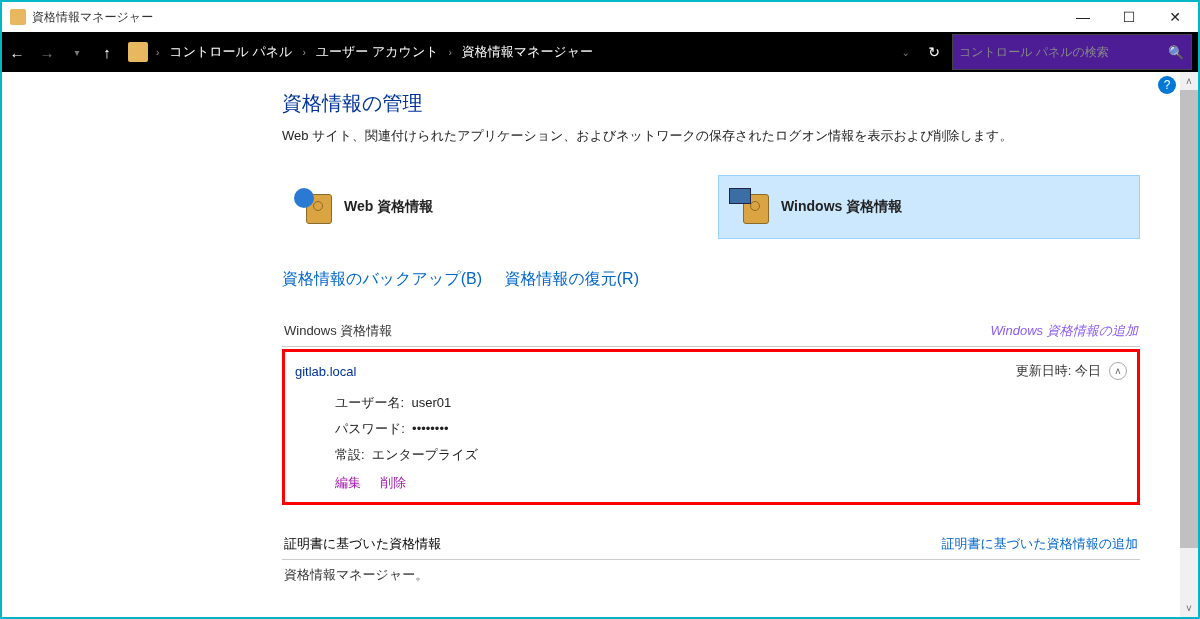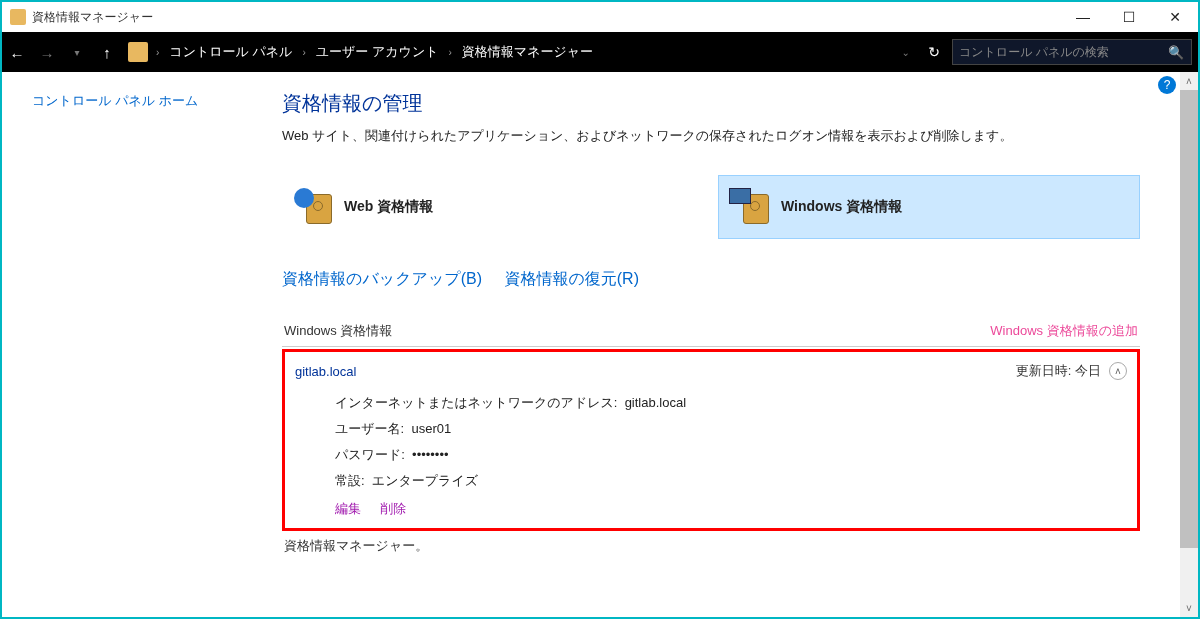"コントロール パネルの検索" .searchbox { background: #0f172a -> #4c1d95; height: 26px -> 36px }
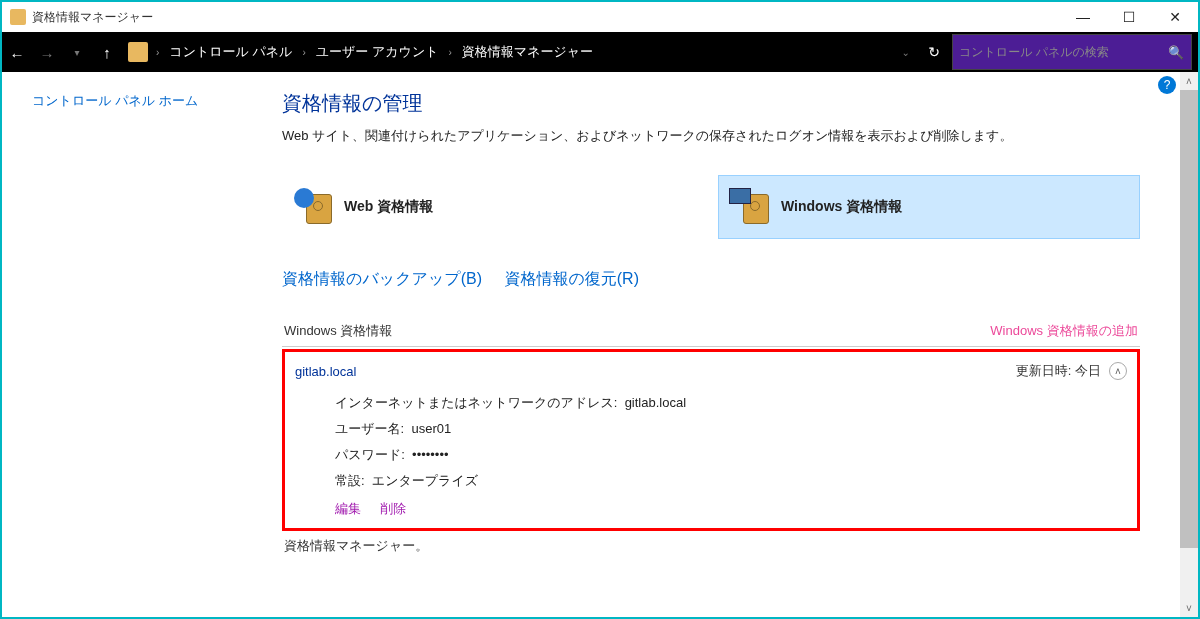"コントロール パネル ホーム" a.home-link { html: <a>コントロール パネル ホーム</a> -> none }
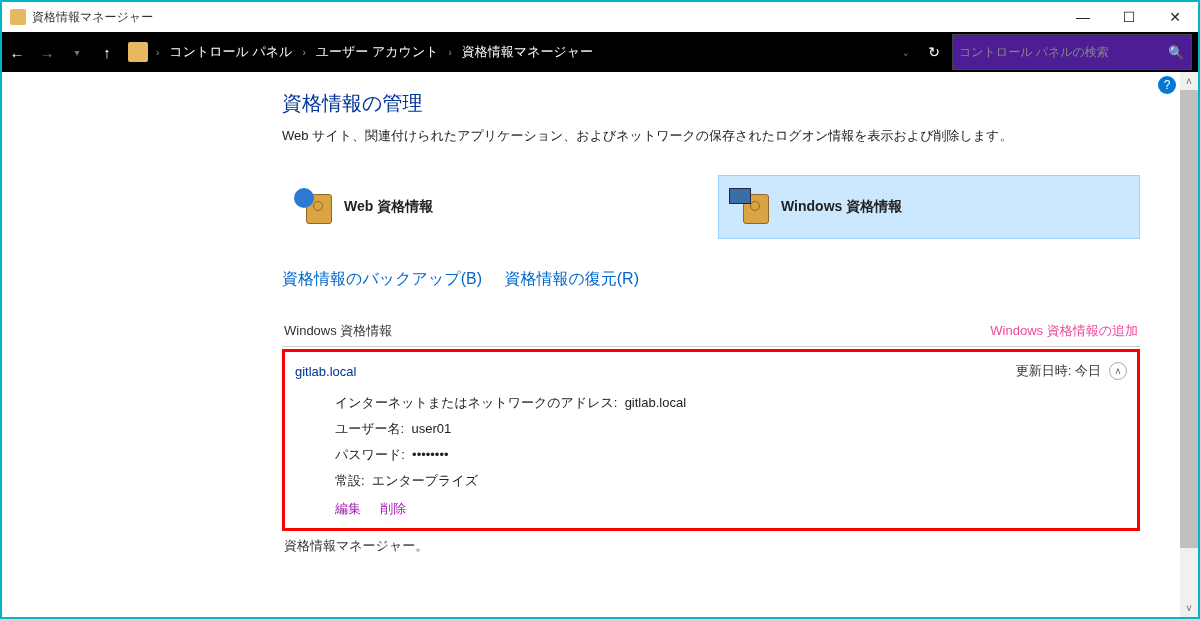"Windows 資格情報の追加" .section-hdr .add-link { color: #ec4899 -> #8b5cf6; font-style: none -> italic }
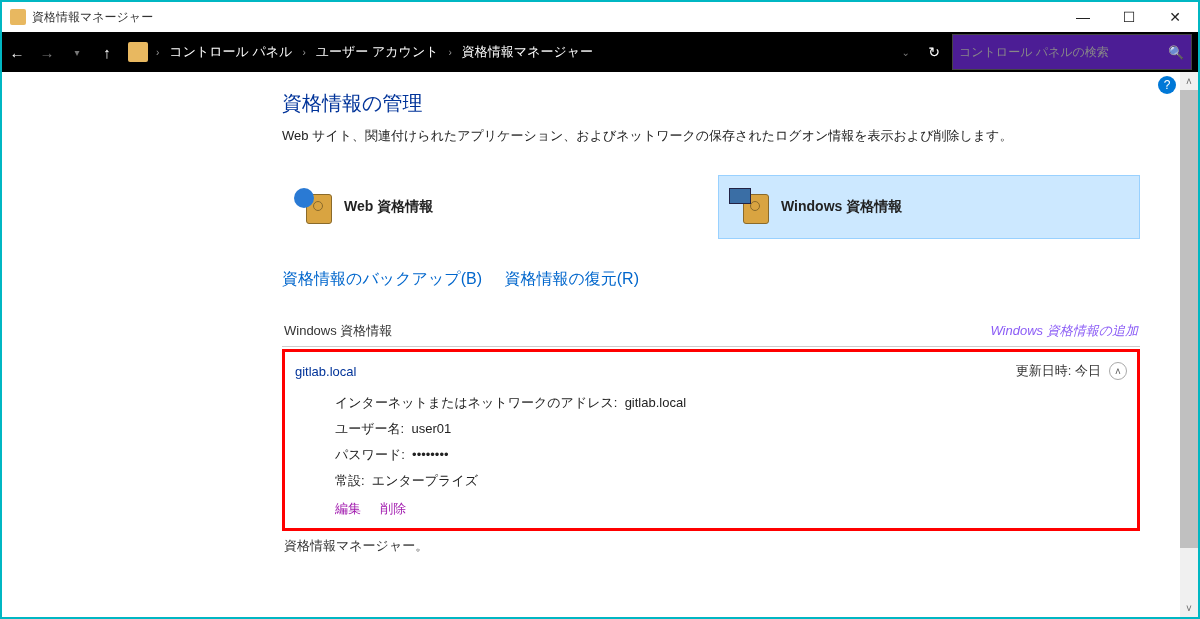"インターネットまたはネットワークのアドレス: gitlab.local" div { html: <div> <span>インターネットまたはネットワークのアドレス:</span> &nbsp;<span>gitlab.local</span> </div> -> none }
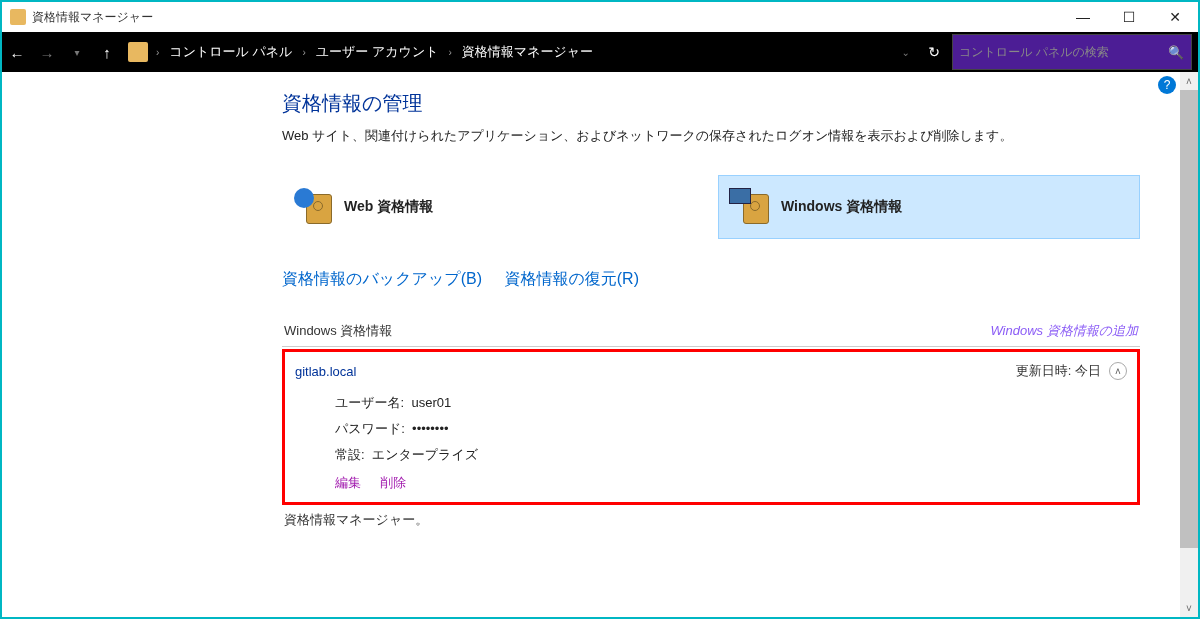"証明書に基づいた資格情報" div.section-hdr2 { html: none -> <div> <span>証明書に基づいた資格情報</span> <a>証明書に基づいた資格情報の追加</a> </div> }
